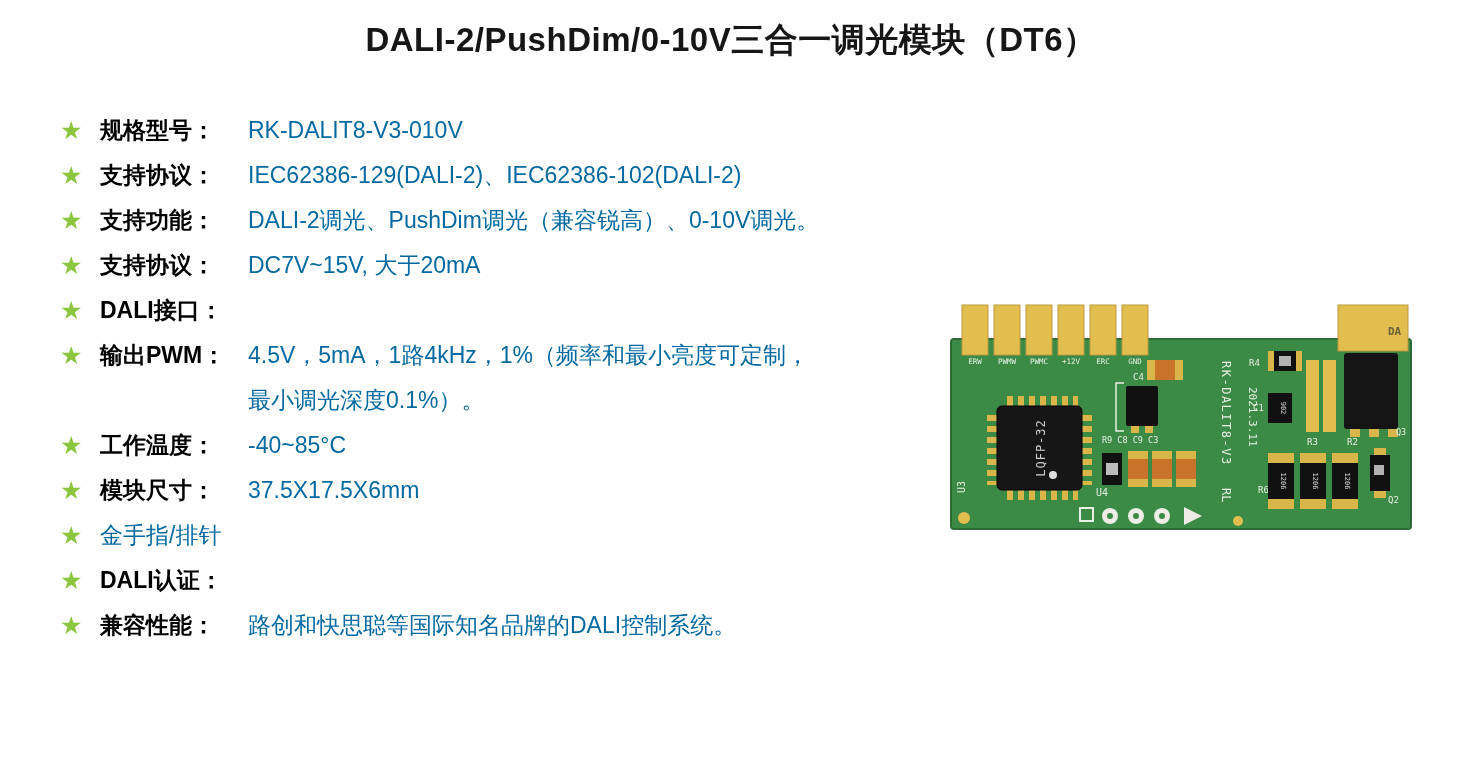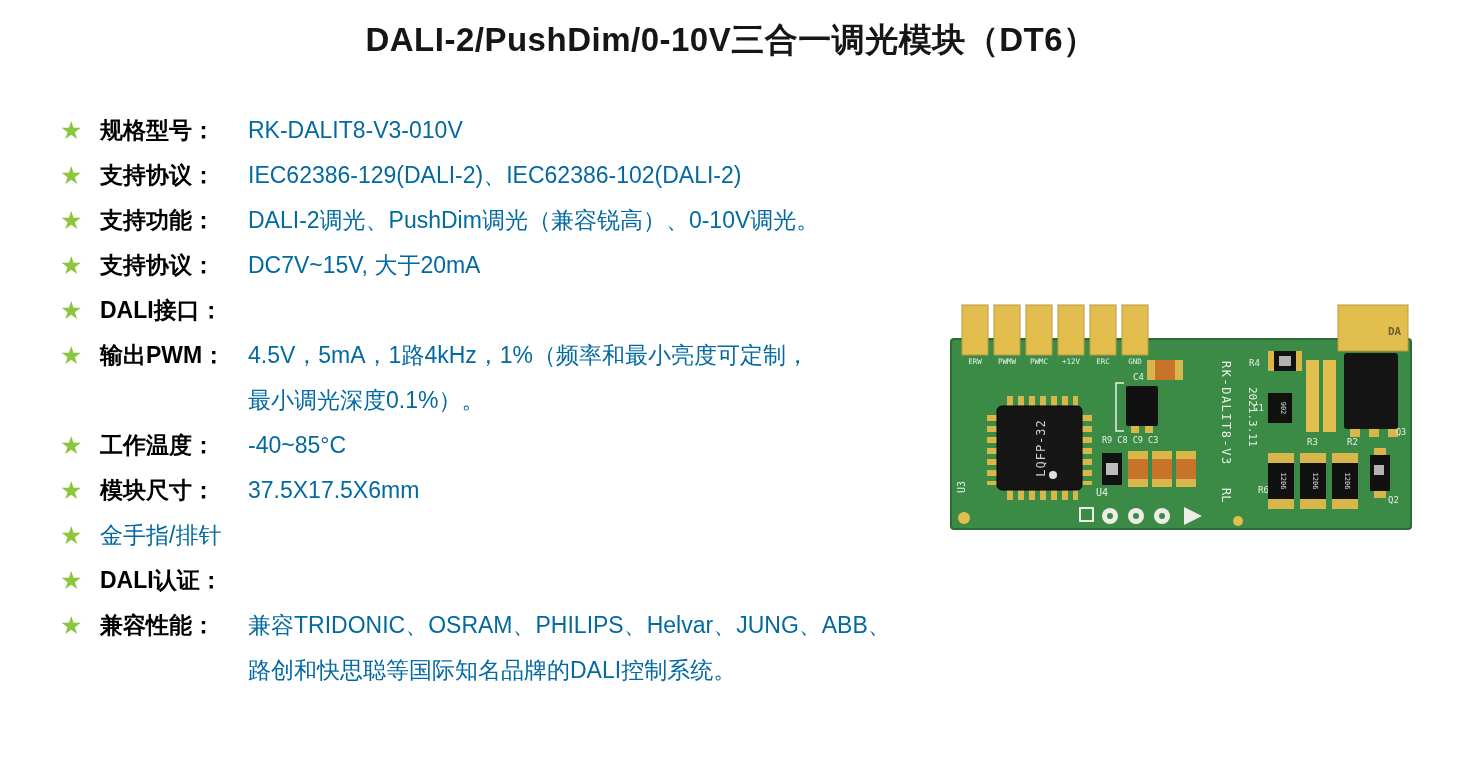"兼容TRIDONIC、OSRAM、PHILIPS、Helvar、JUNG、ABB" div.value-line { html: <div>兼容TRIDONIC、OSRAM、PHILIPS、Helvar、JUNG、ABB、</div> -> none }
